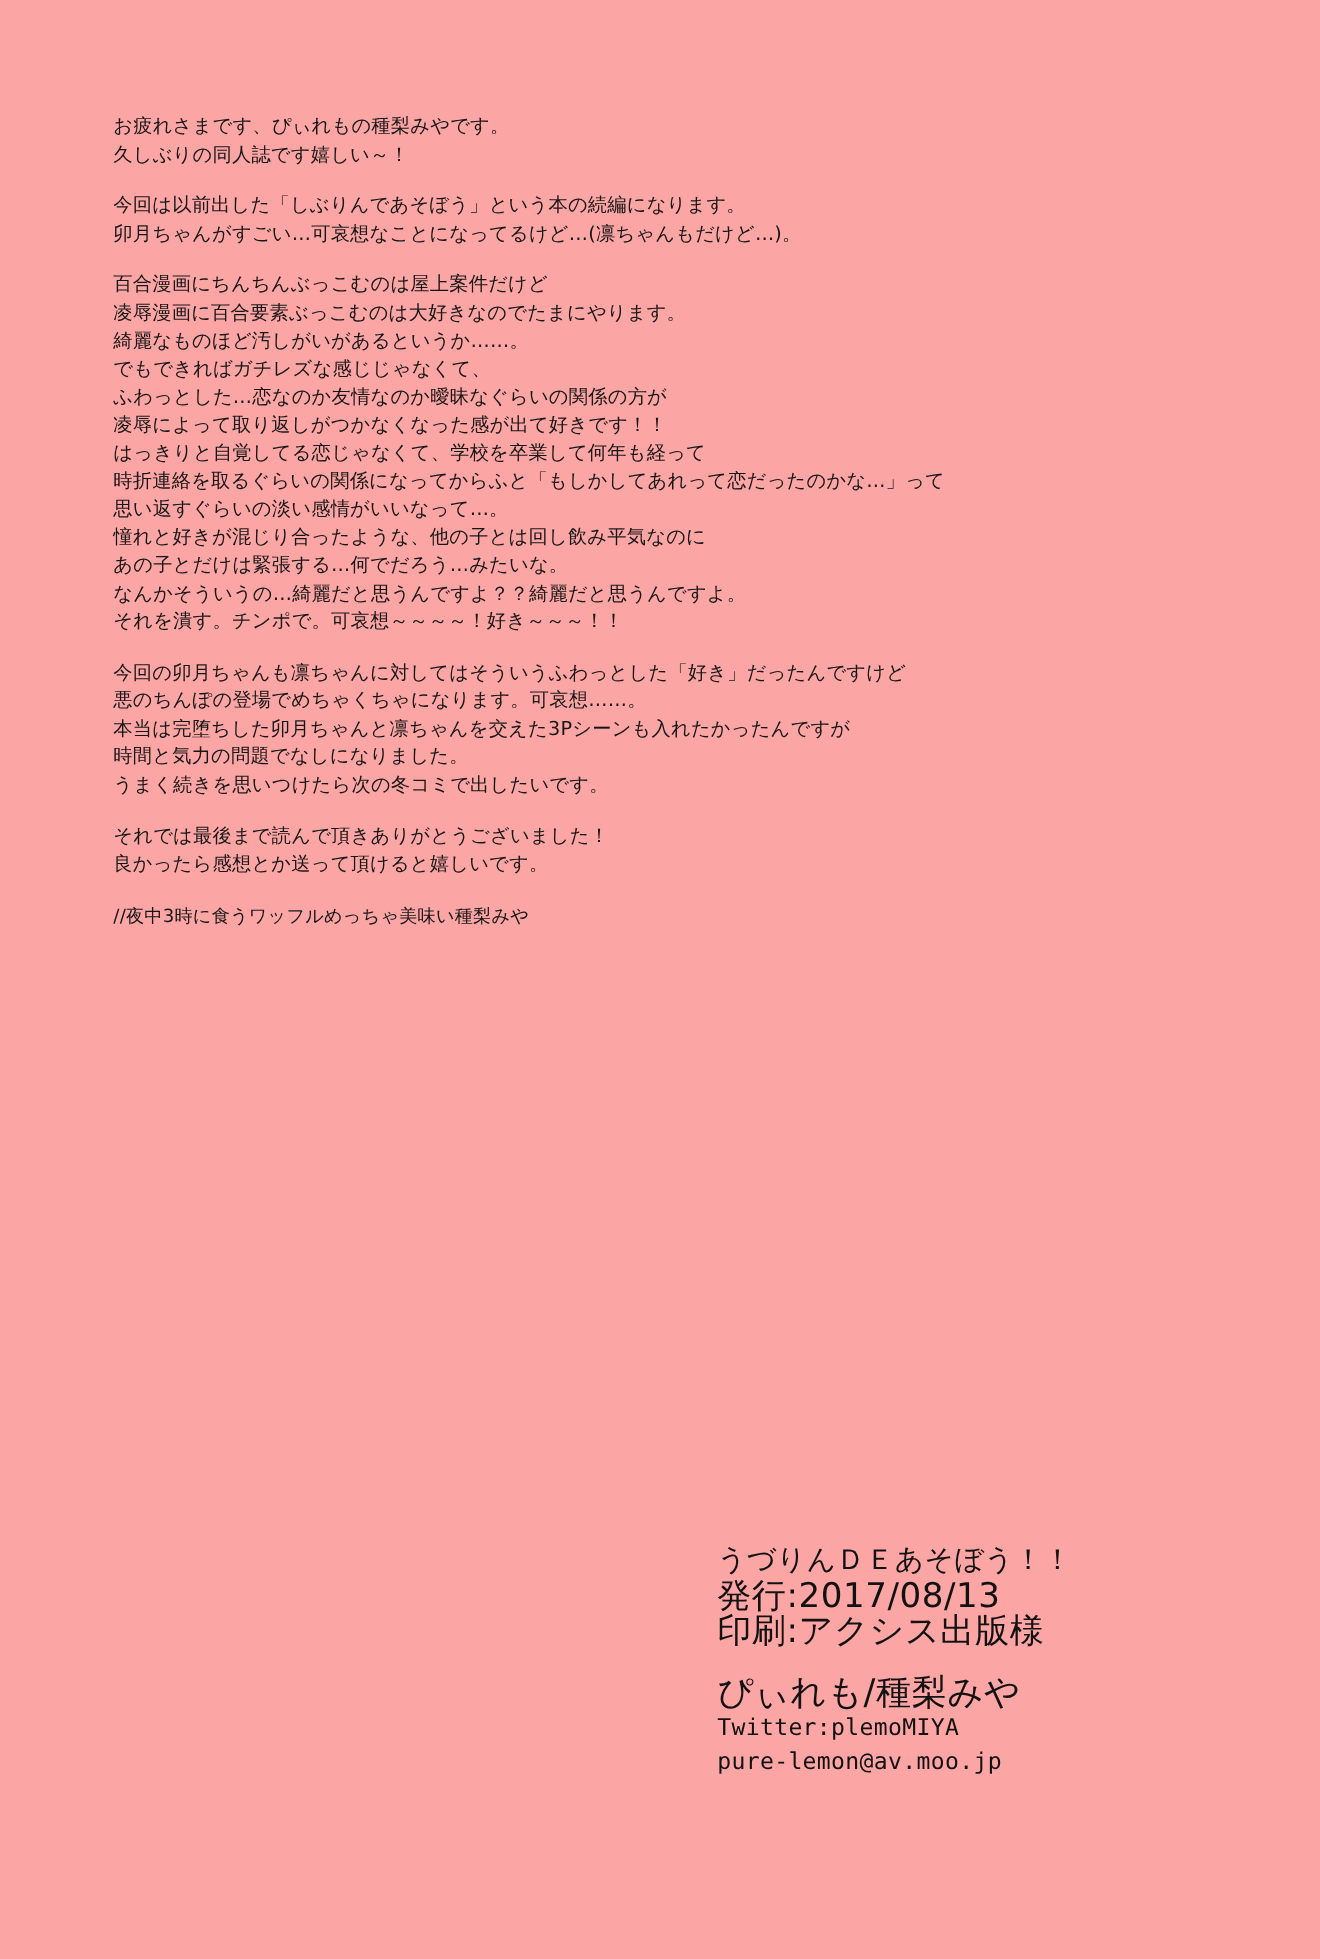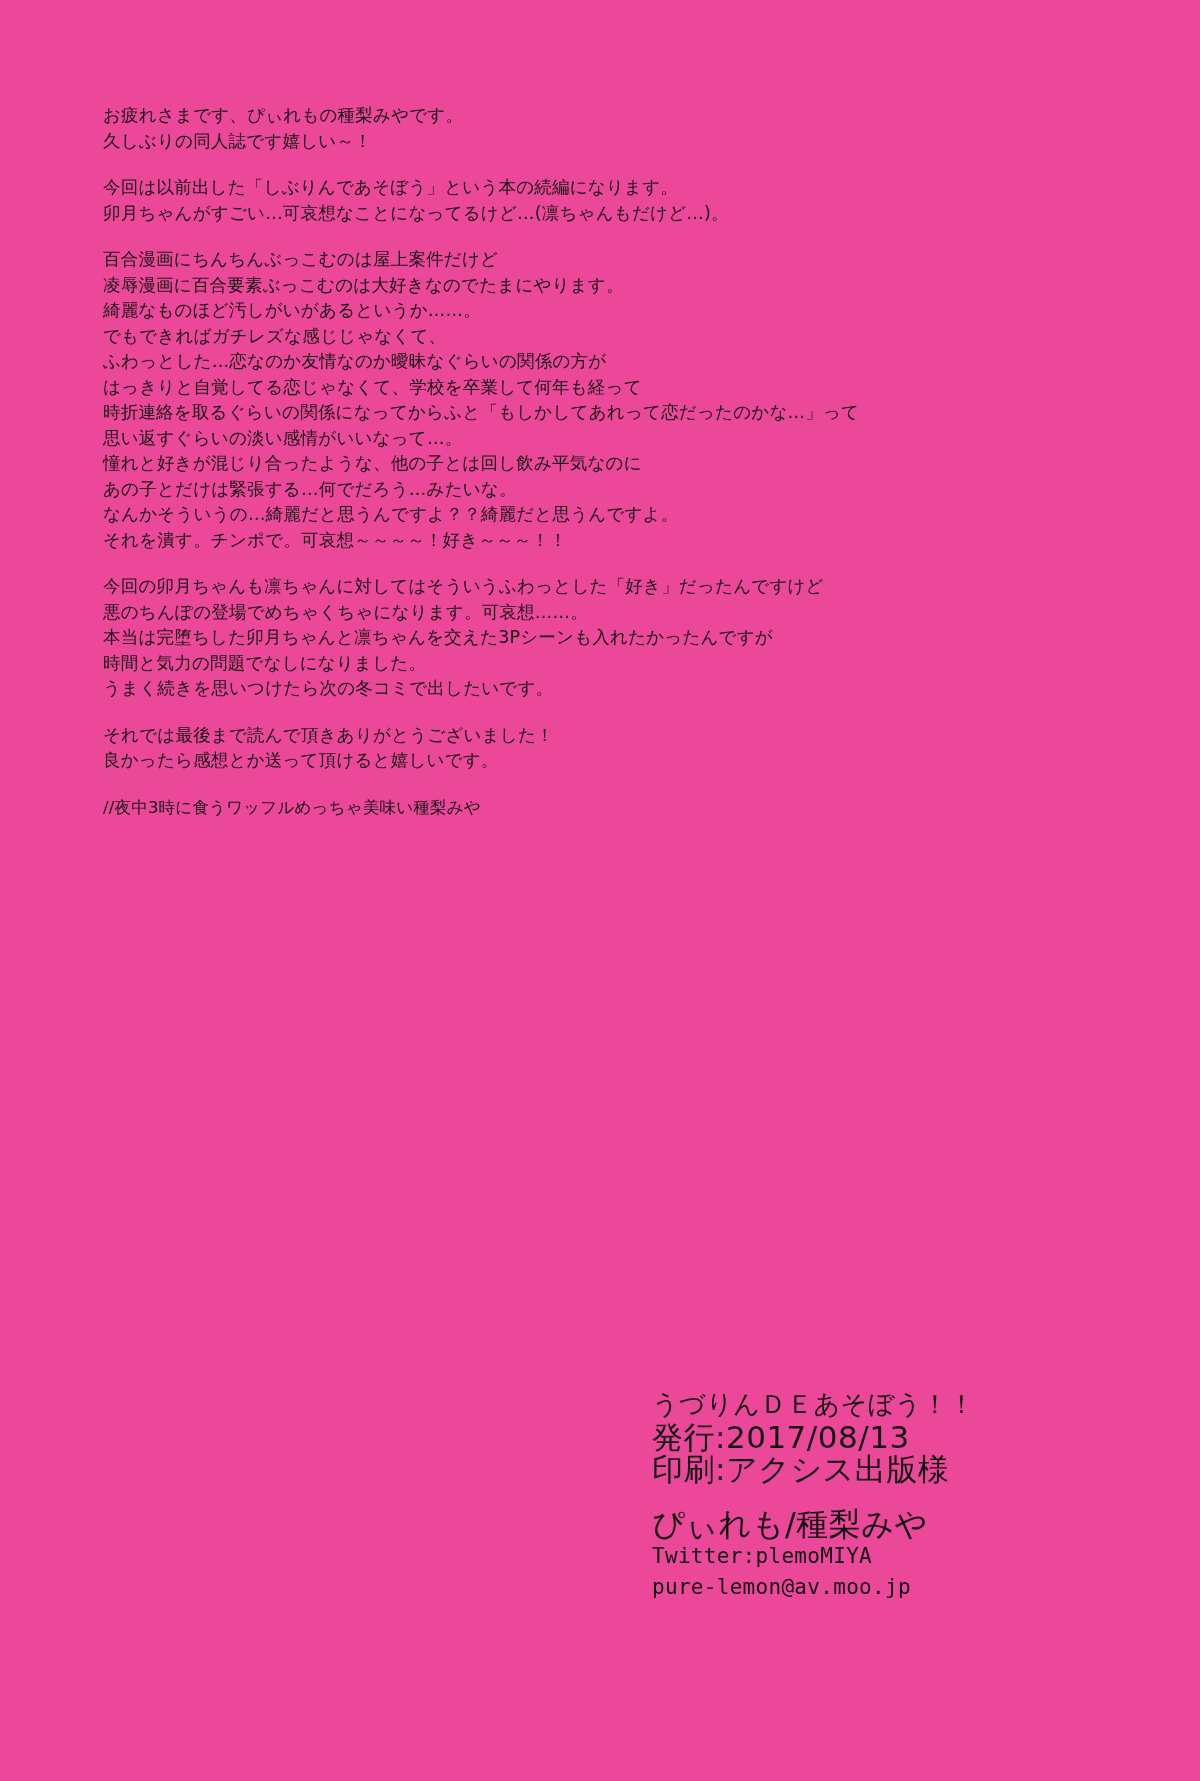"お疲れさまです、ぴぃれもの種梨みやです。" .page { background: #ec4899 -> #fca5a5 }
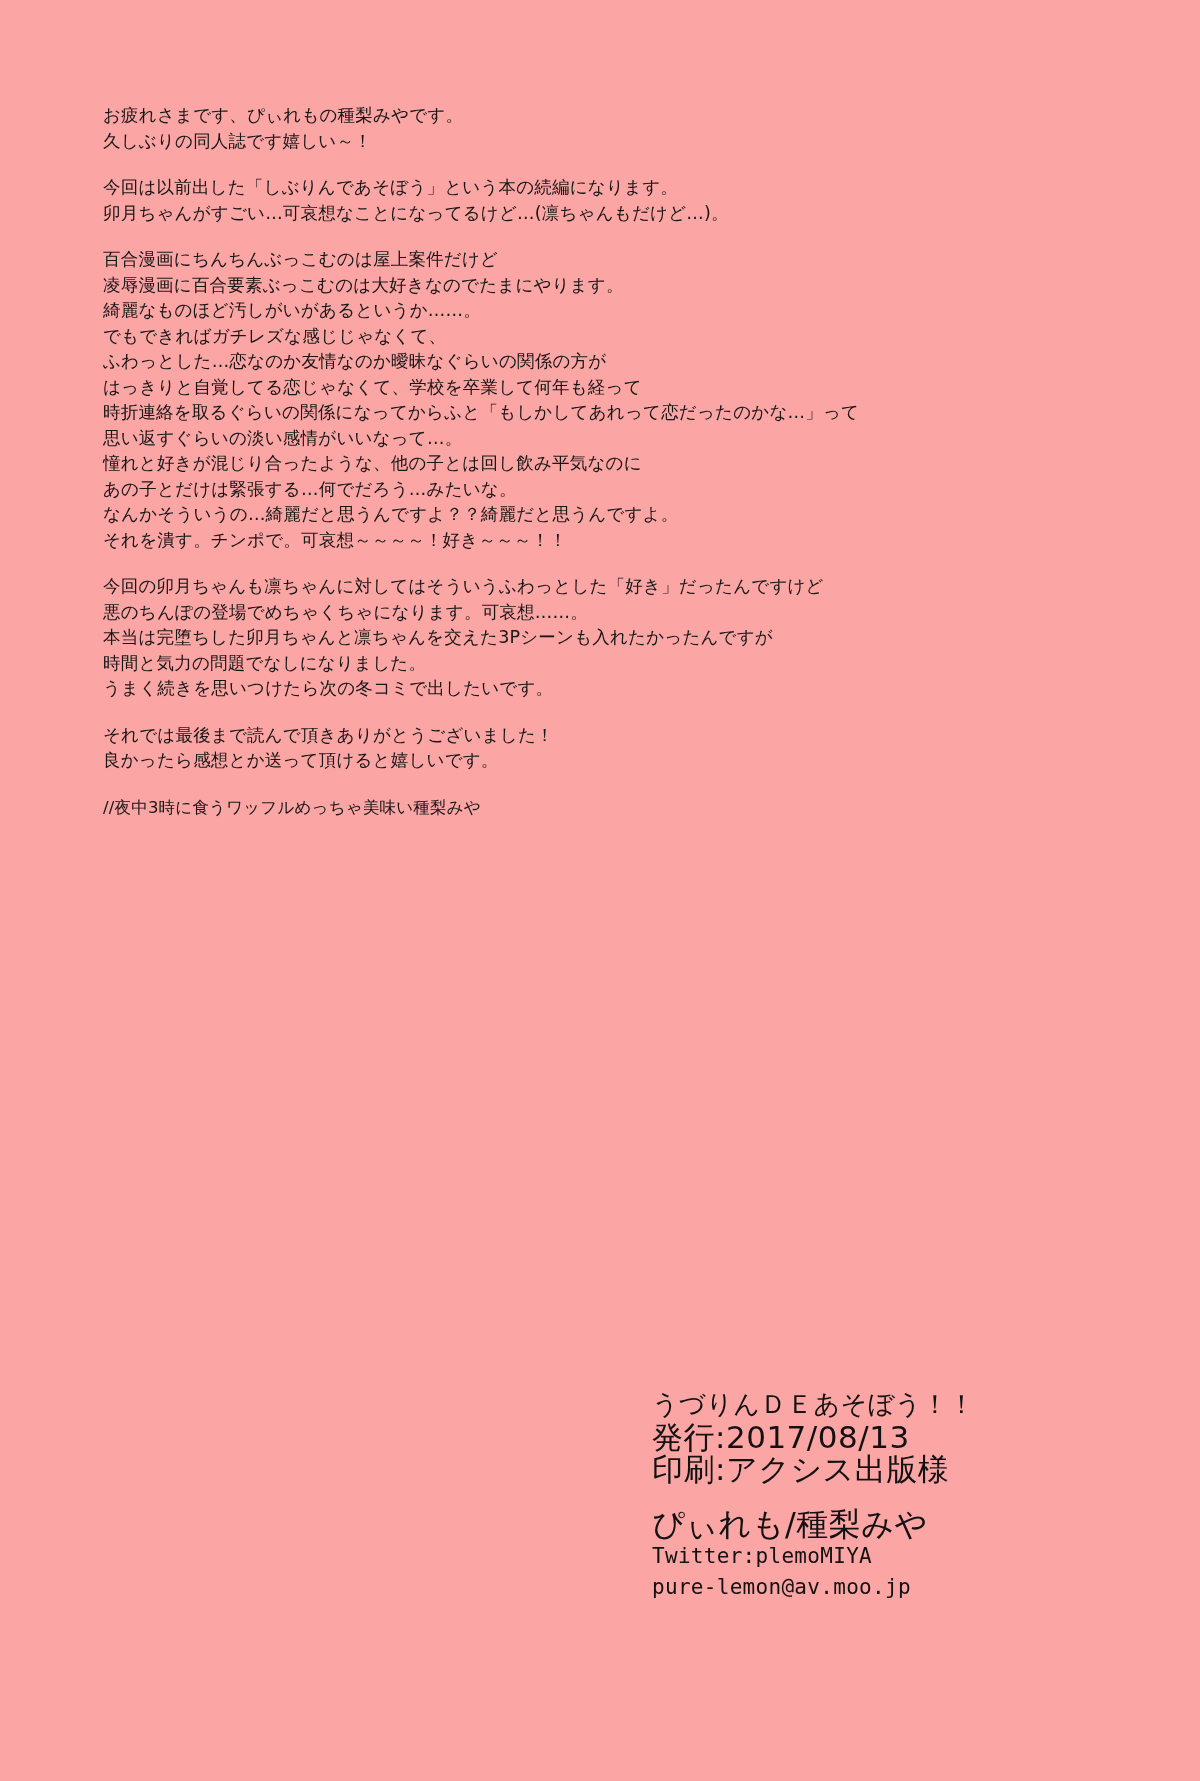"凌辱によって取り返しがつかなくなった感が出て好きです！！" div.line { html: none -> <div>凌辱によって取り返しがつかなくなった感が出て好きです！！</div> }
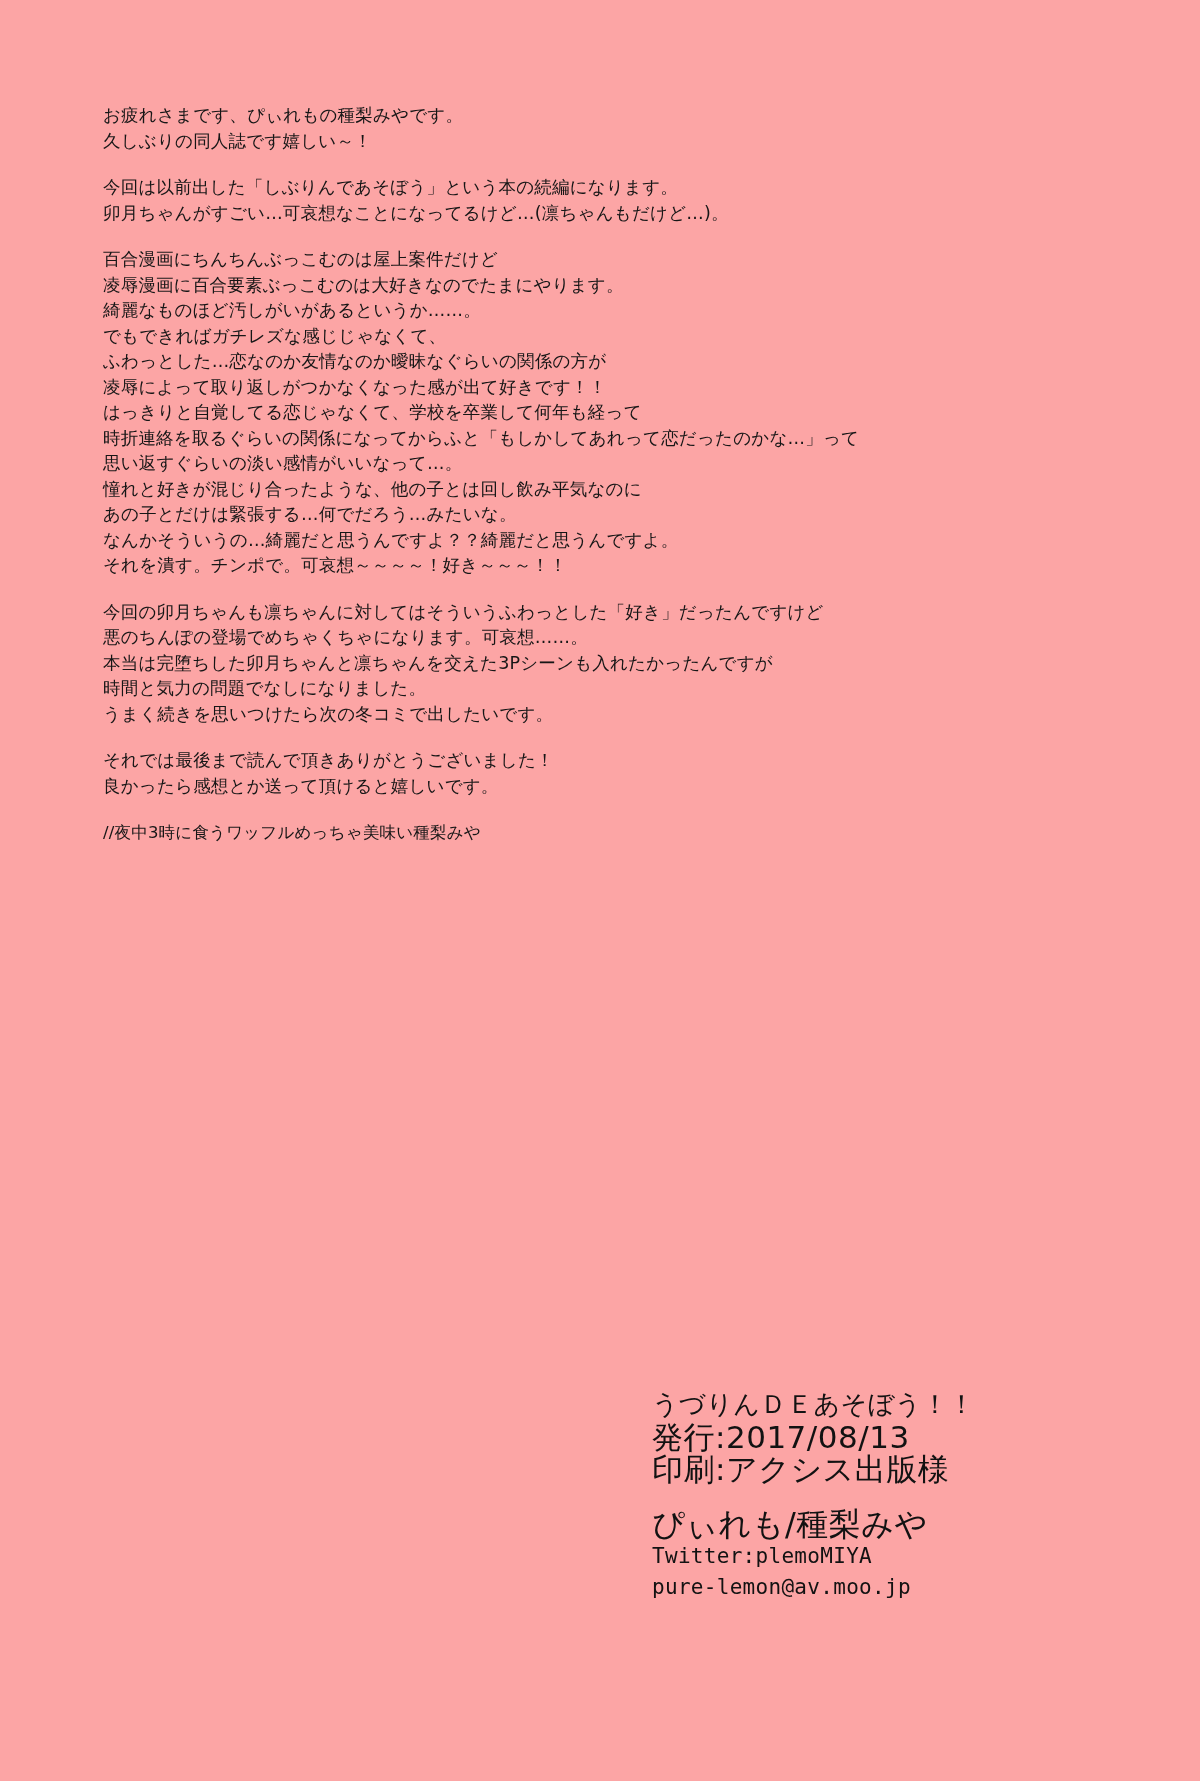"うづりんＤＥあそぼう！！" .colophon { bottom: 178px -> 164px }
